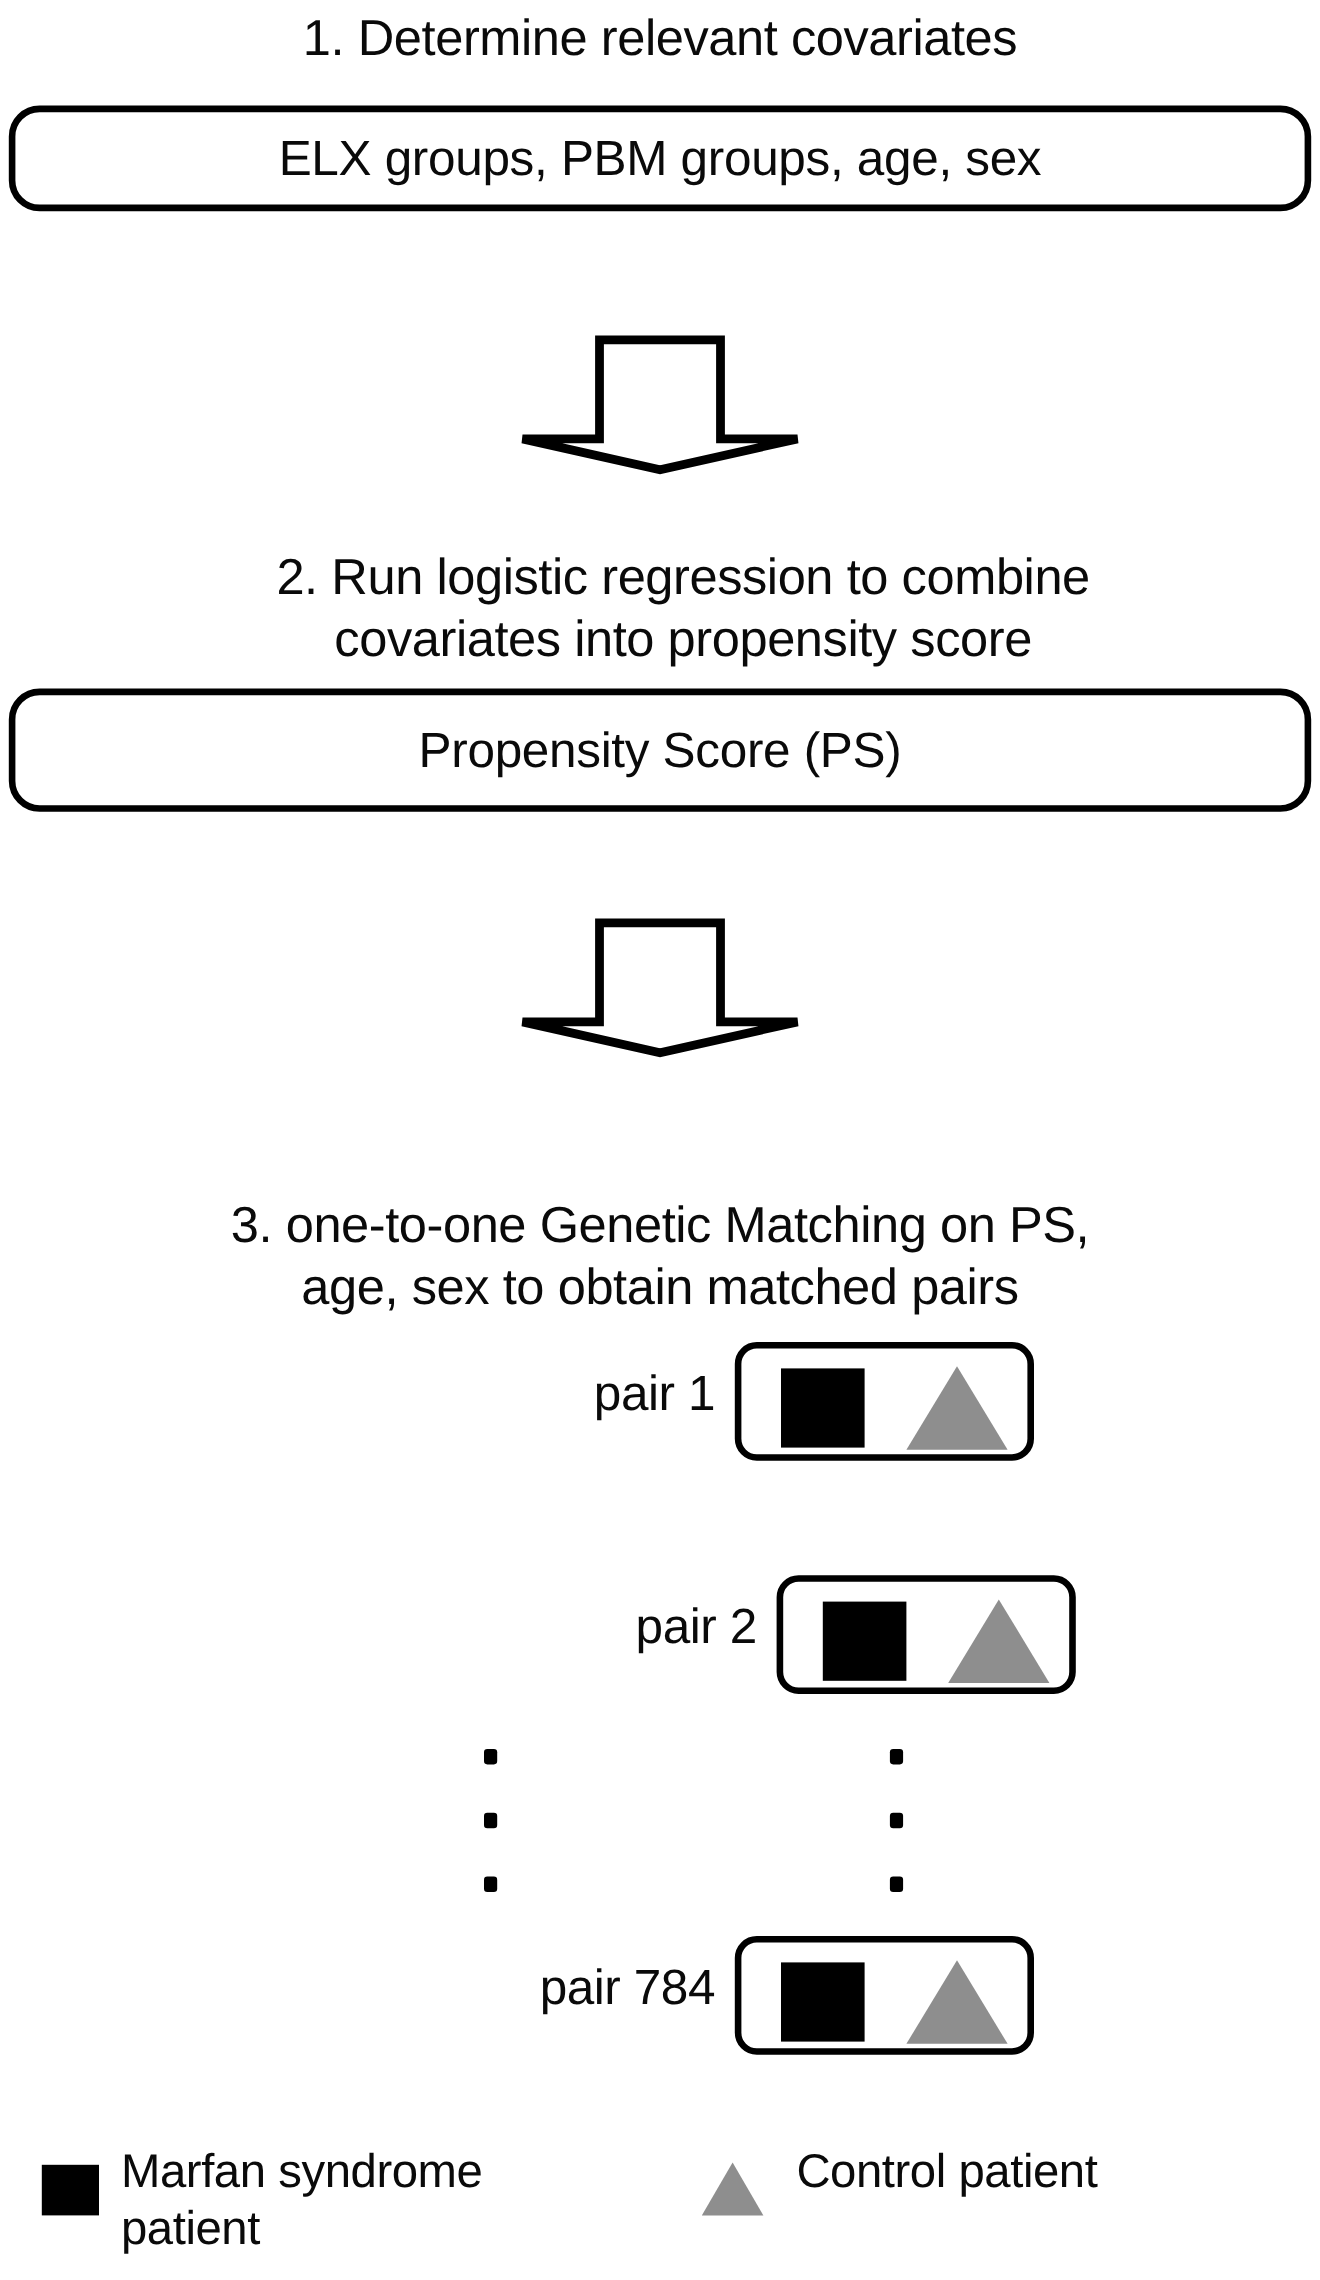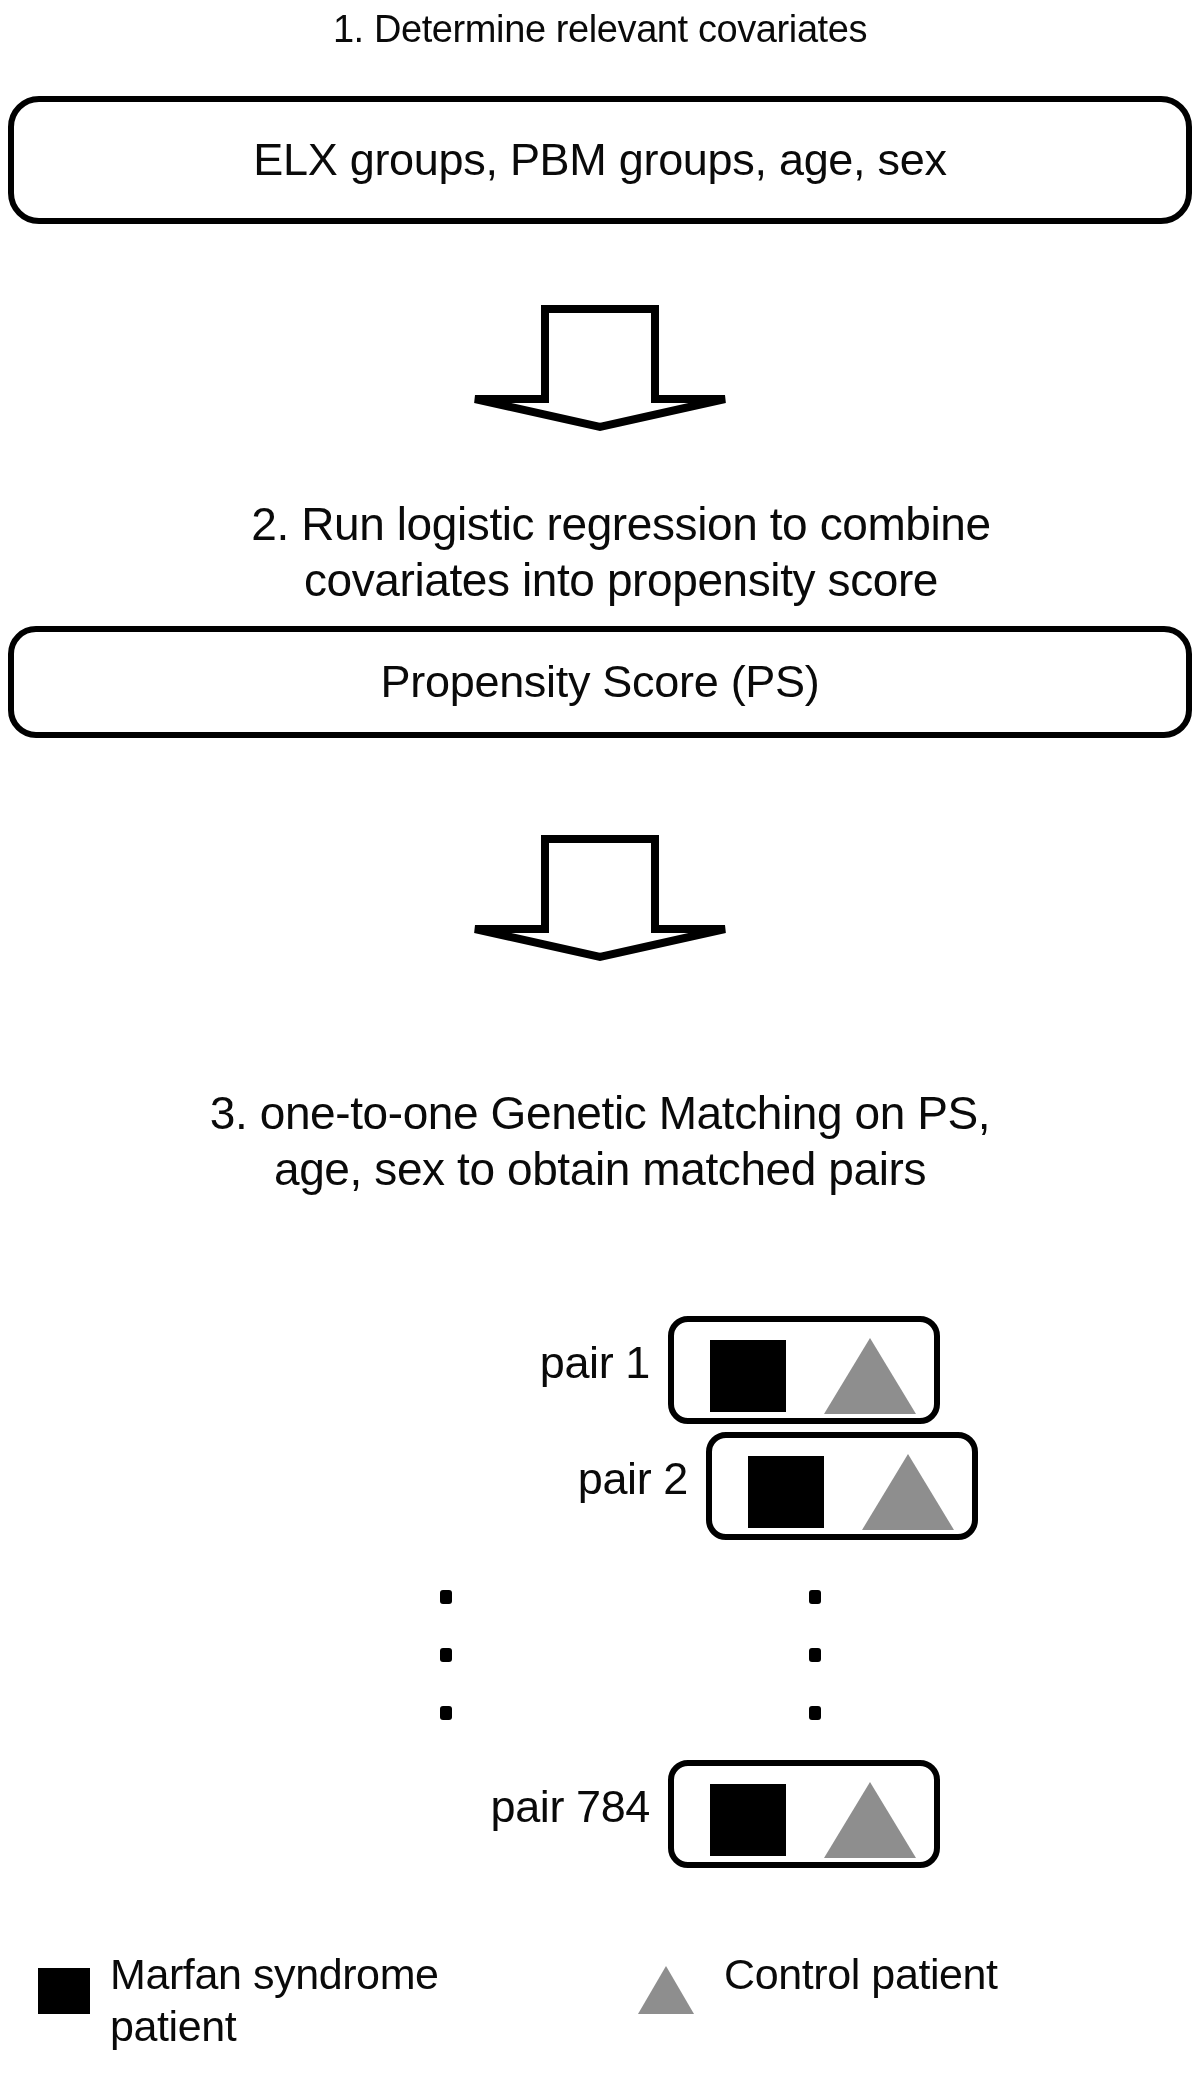"1. Determine relevant covariates" #caption-1 { font-size: 38px -> 46px }
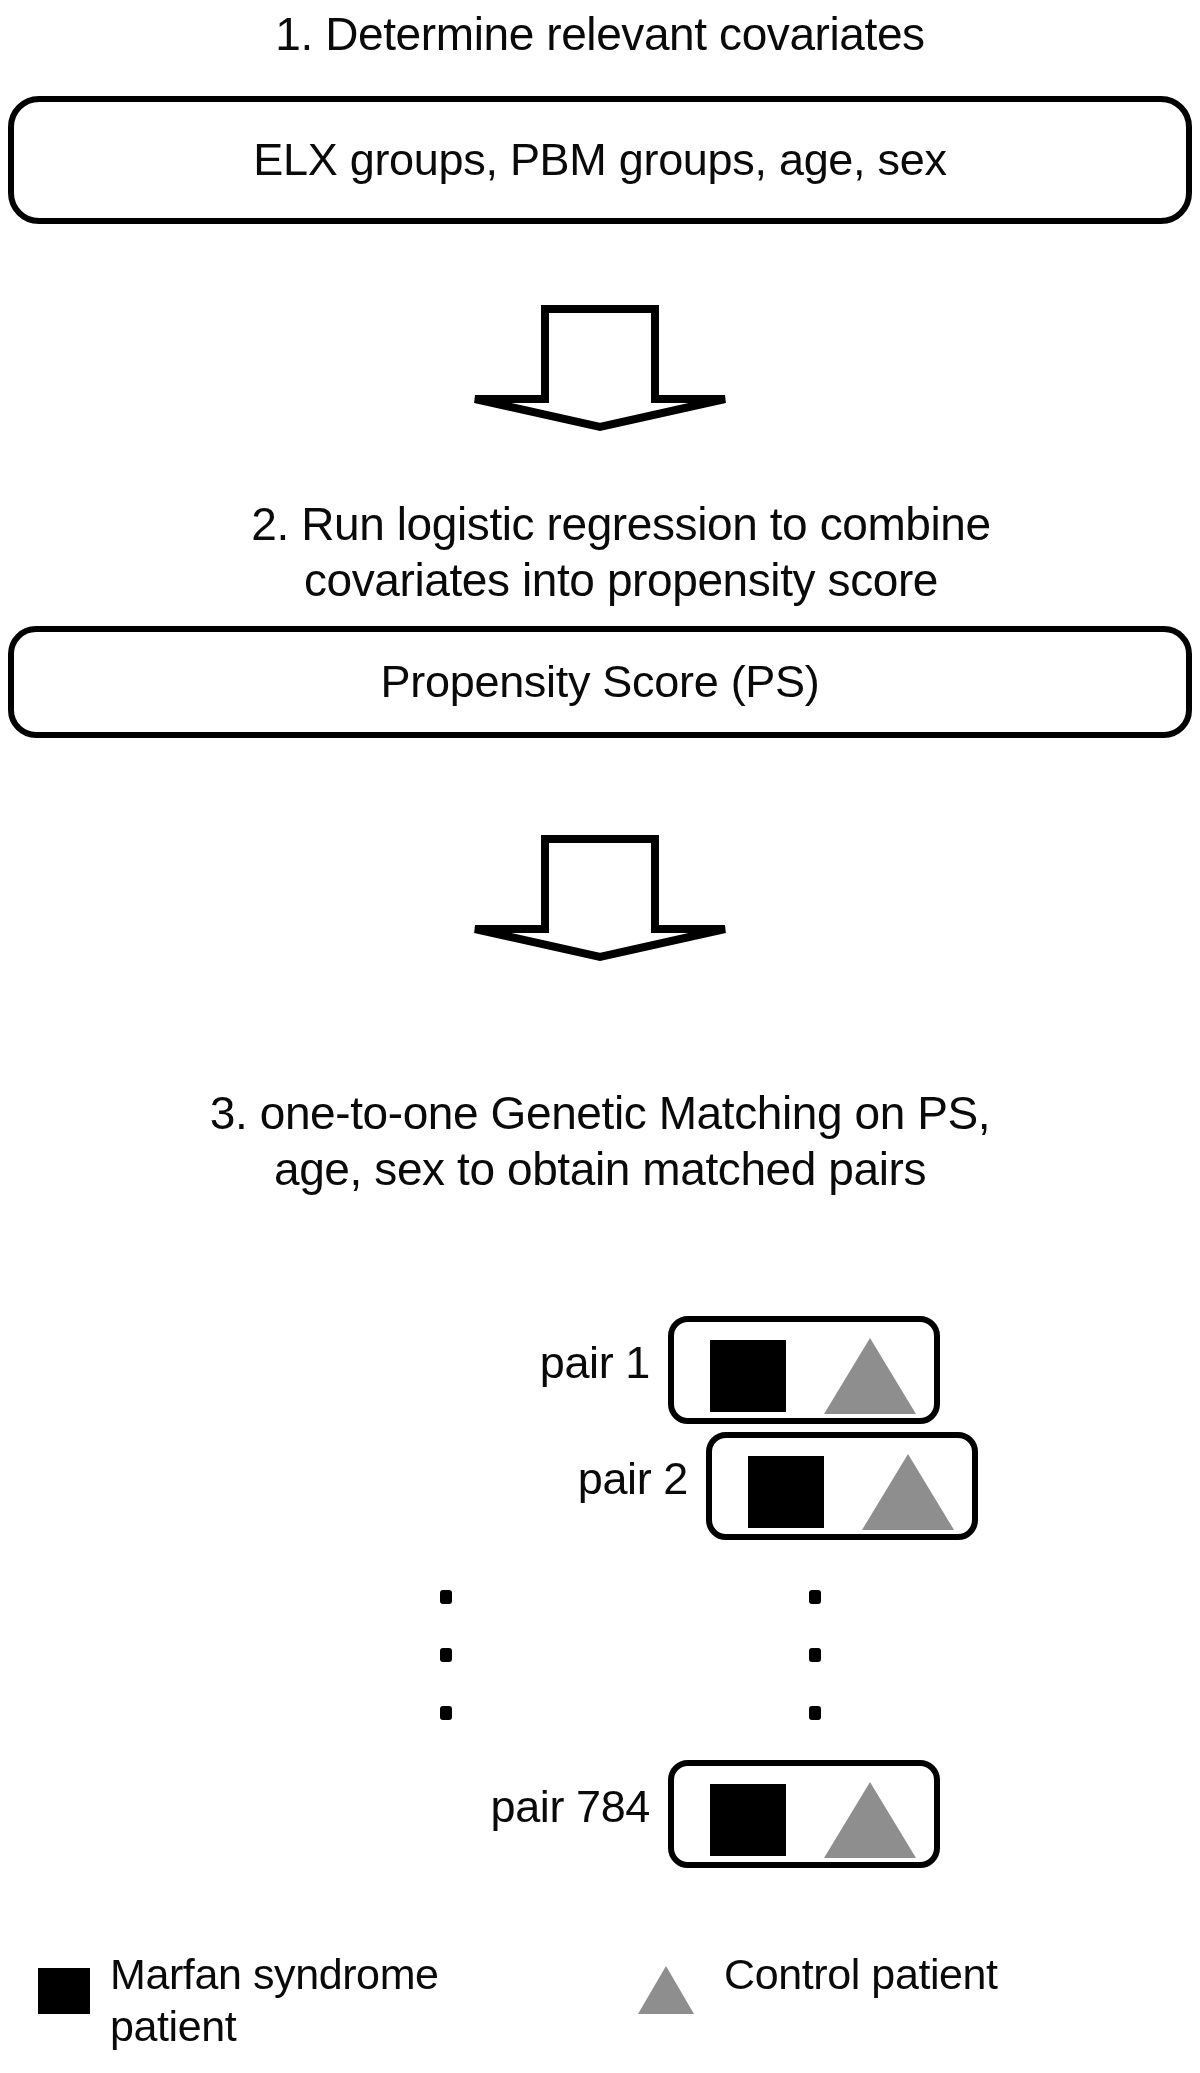"ELX groups, PBM groups, age," #box-covariates { border-radius: 31px -> none; height: 128px -> 96px }
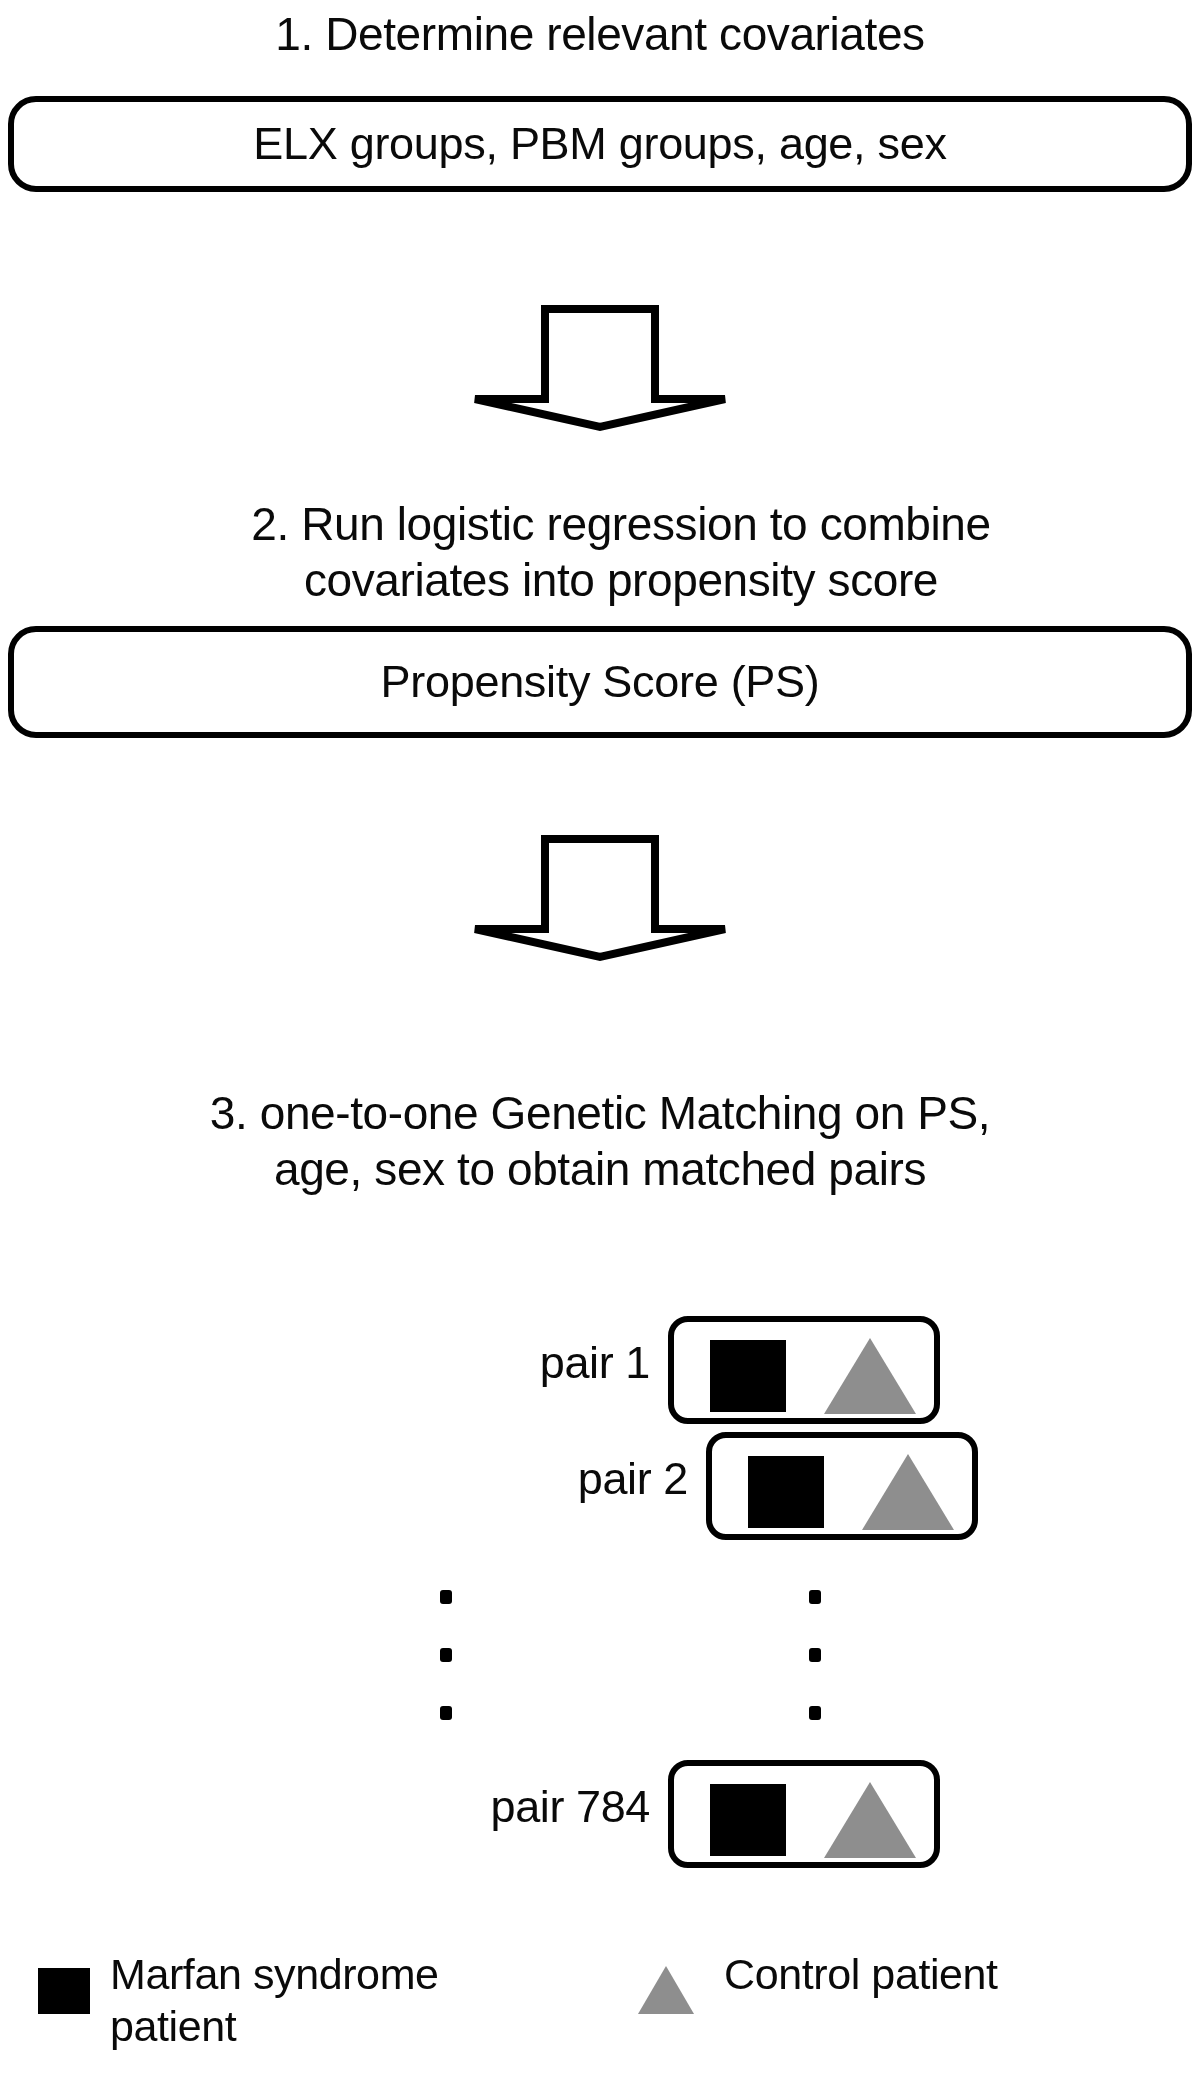"pair 1" #pair-row-1 { top: 1316px -> 1220px }
